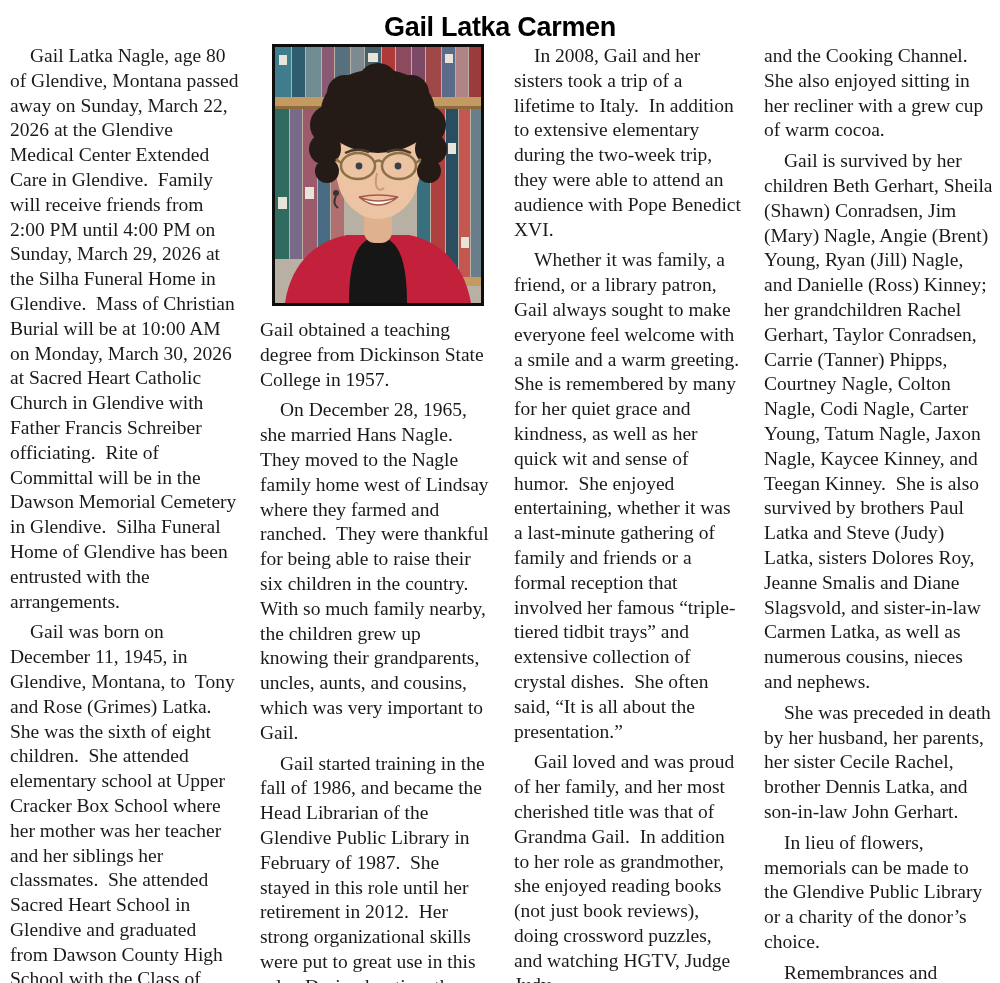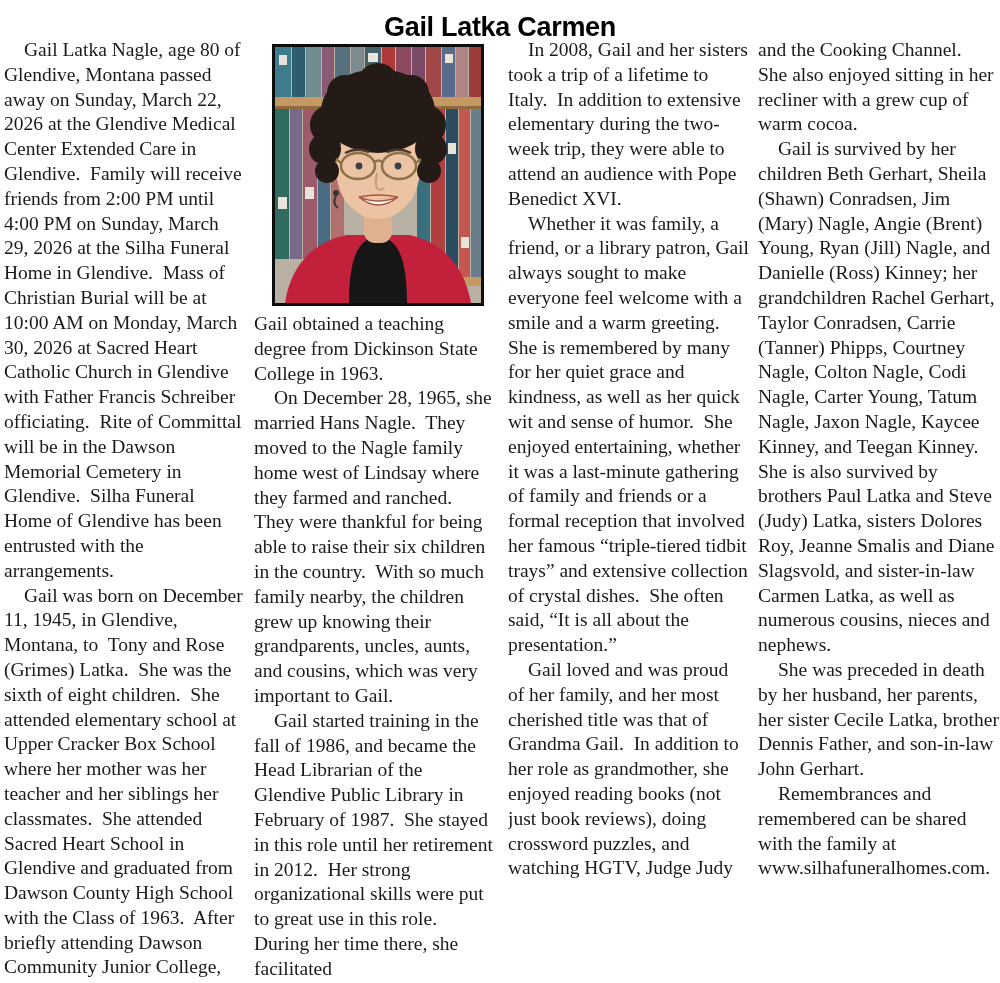"Gail Latka Nagle, age 80" .col p { margin: 0 -> 6px }
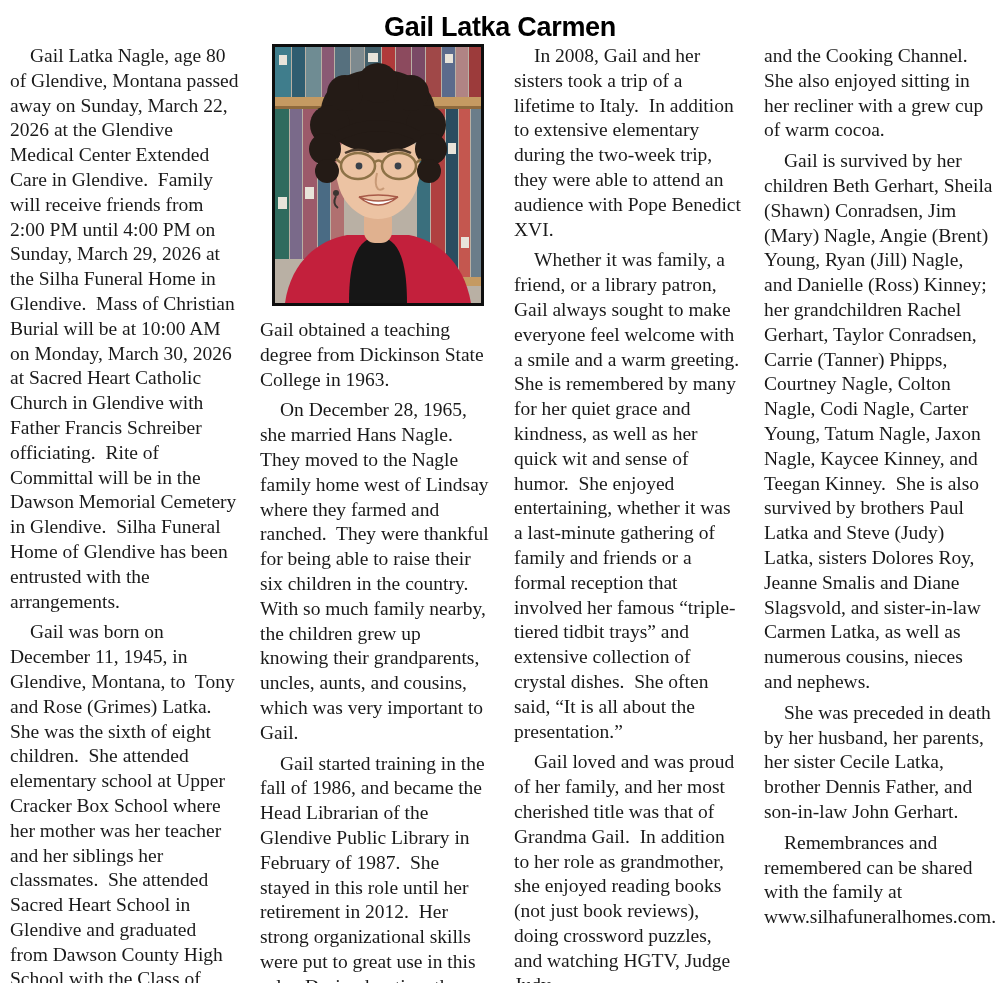"Gail obtained a teaching degree" p { text: 1963 -> 1957 }
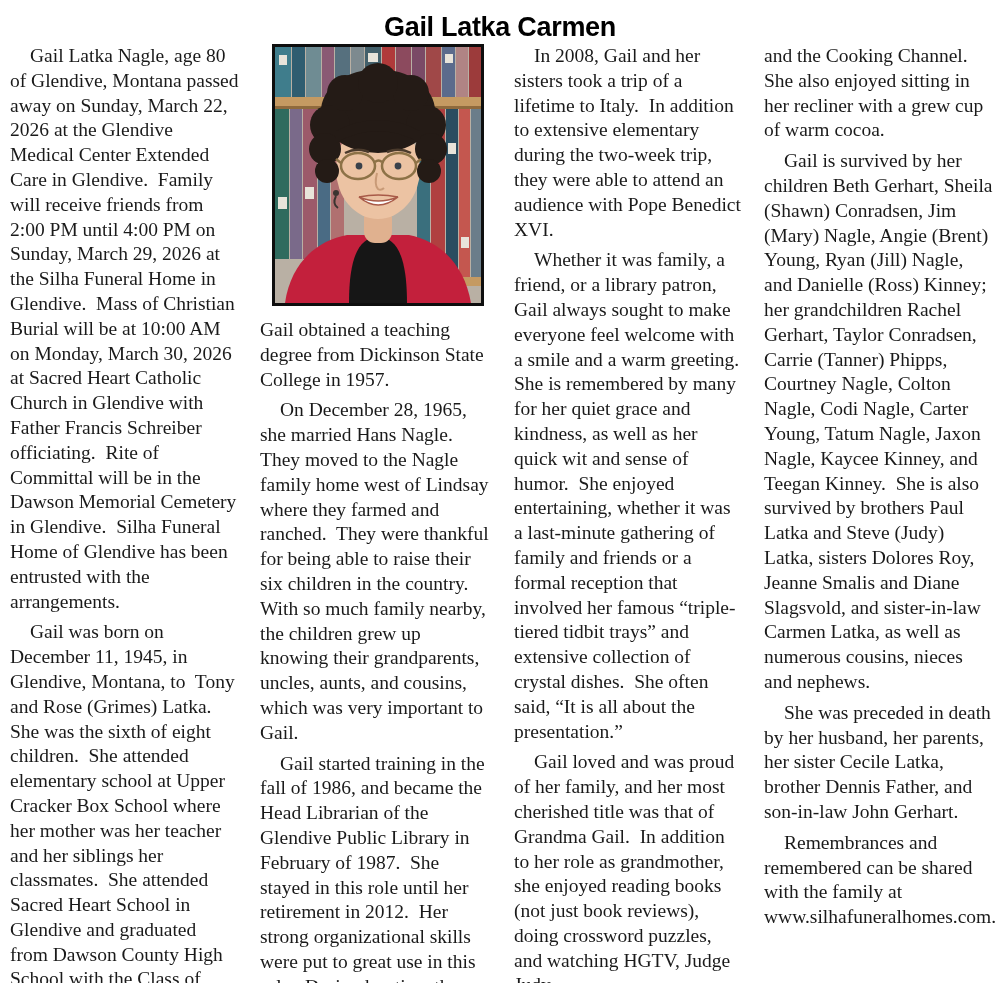"She was preceded in death" p.indent { text: Latka, brother Dennis Father -> Rachel, brother Dennis Latka }
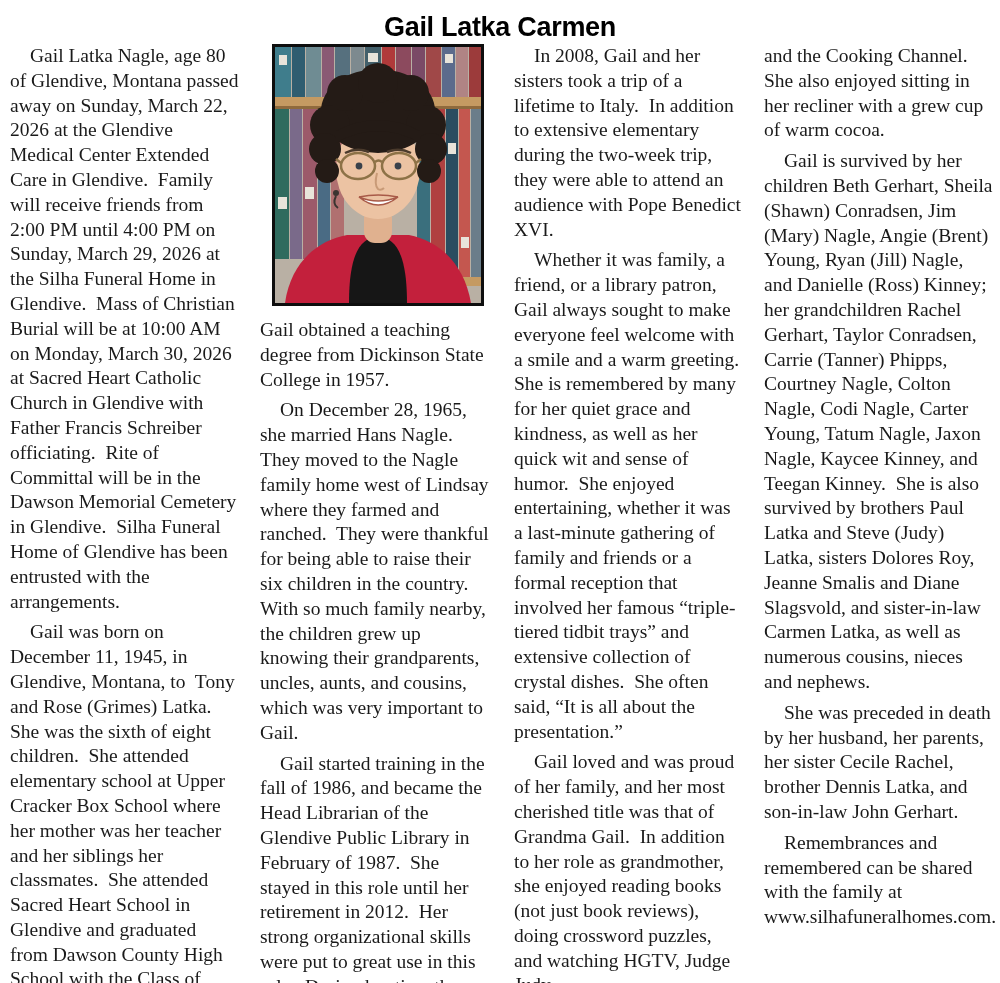"In lieu of flowers, memorials" p.indent { html: none -> <p>In lieu of flowers, memorials can be made to the Glendive Public Library or a charity of the donor’s choice.</p> }
